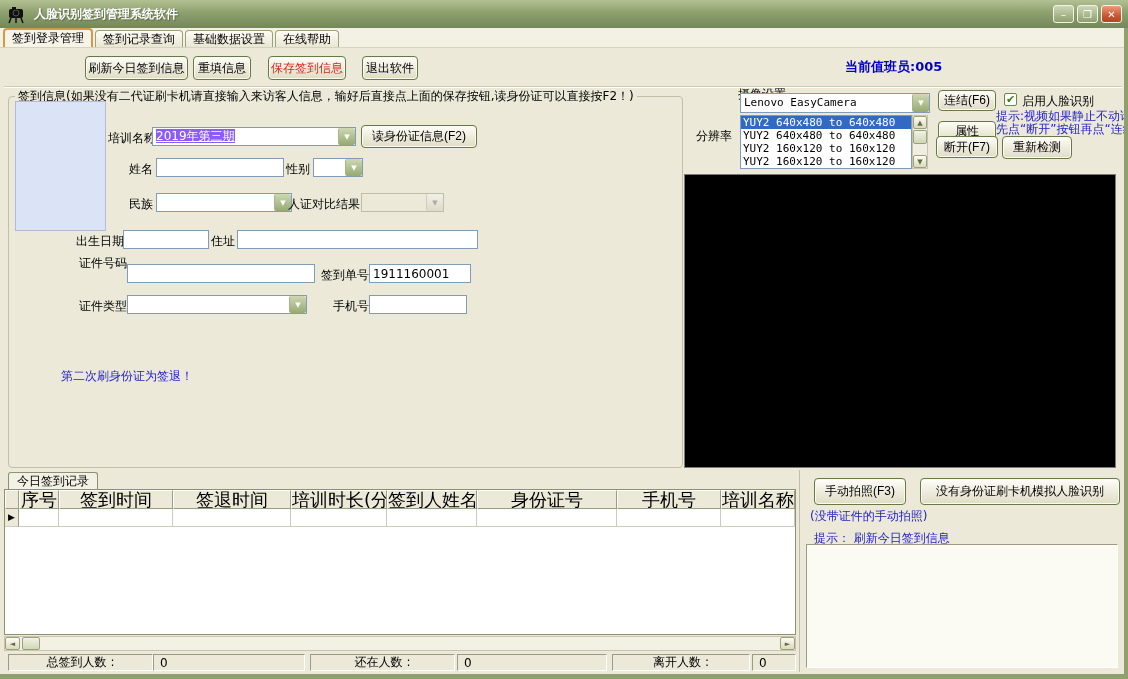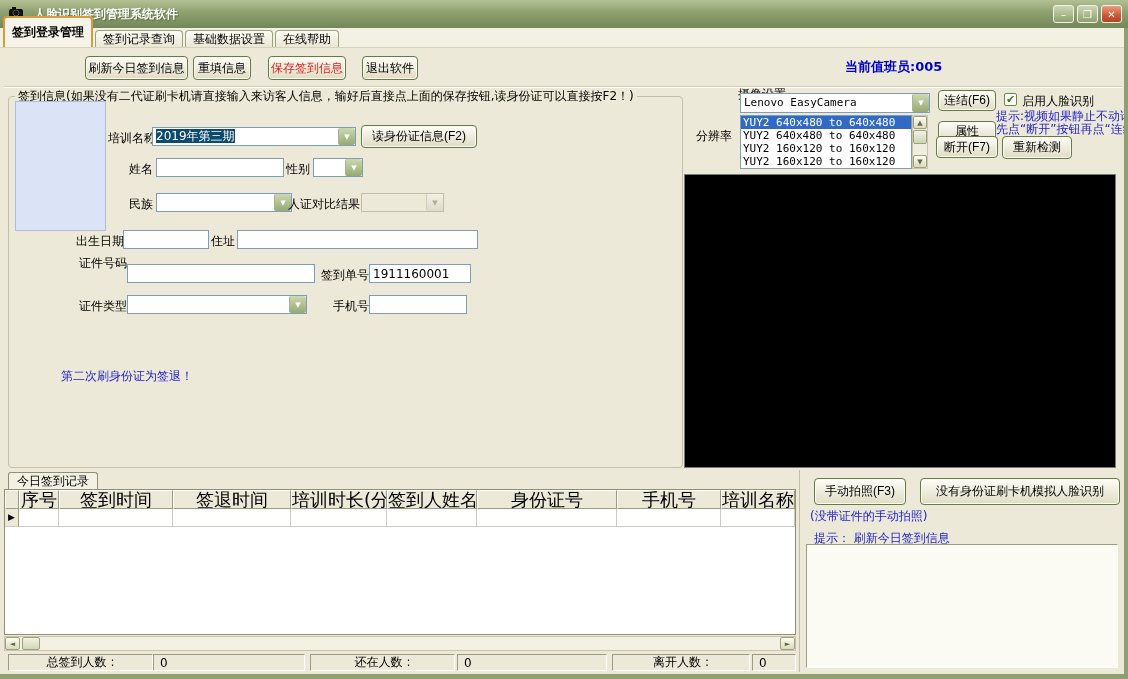"签到登录管理" .tab.active { font-weight: bold -> normal; height: 31px -> 19px }
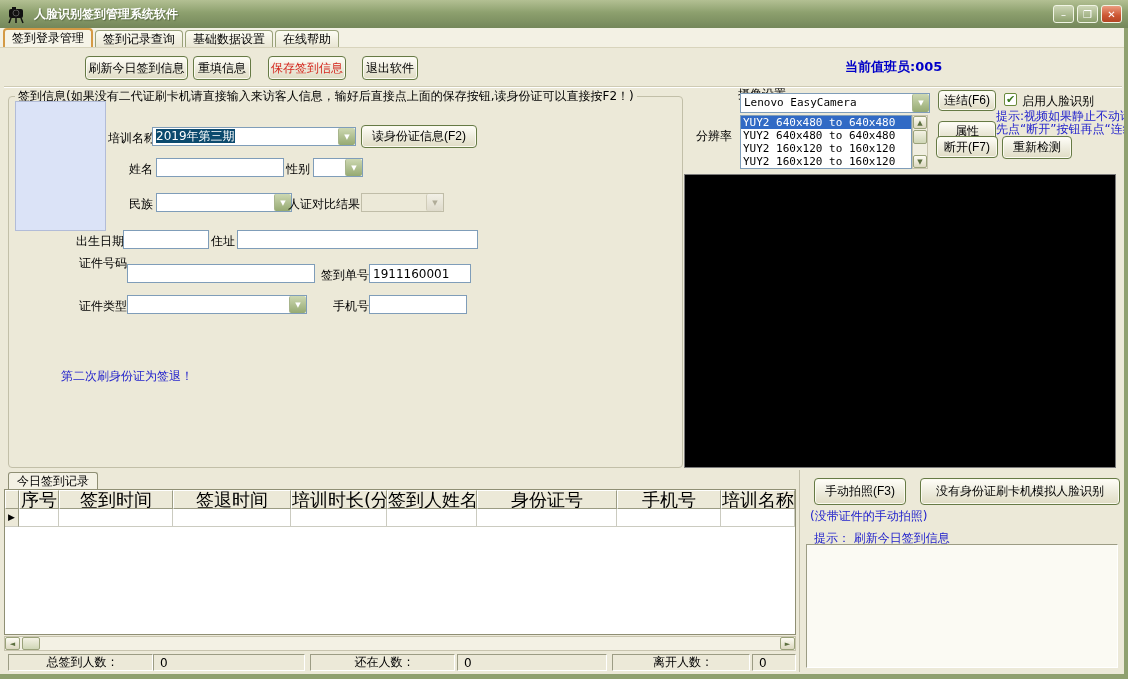"2019年第三期" .combo .val .sel { background: #0c4a6e -> #8b5cf6; text-decoration: none -> underline }
